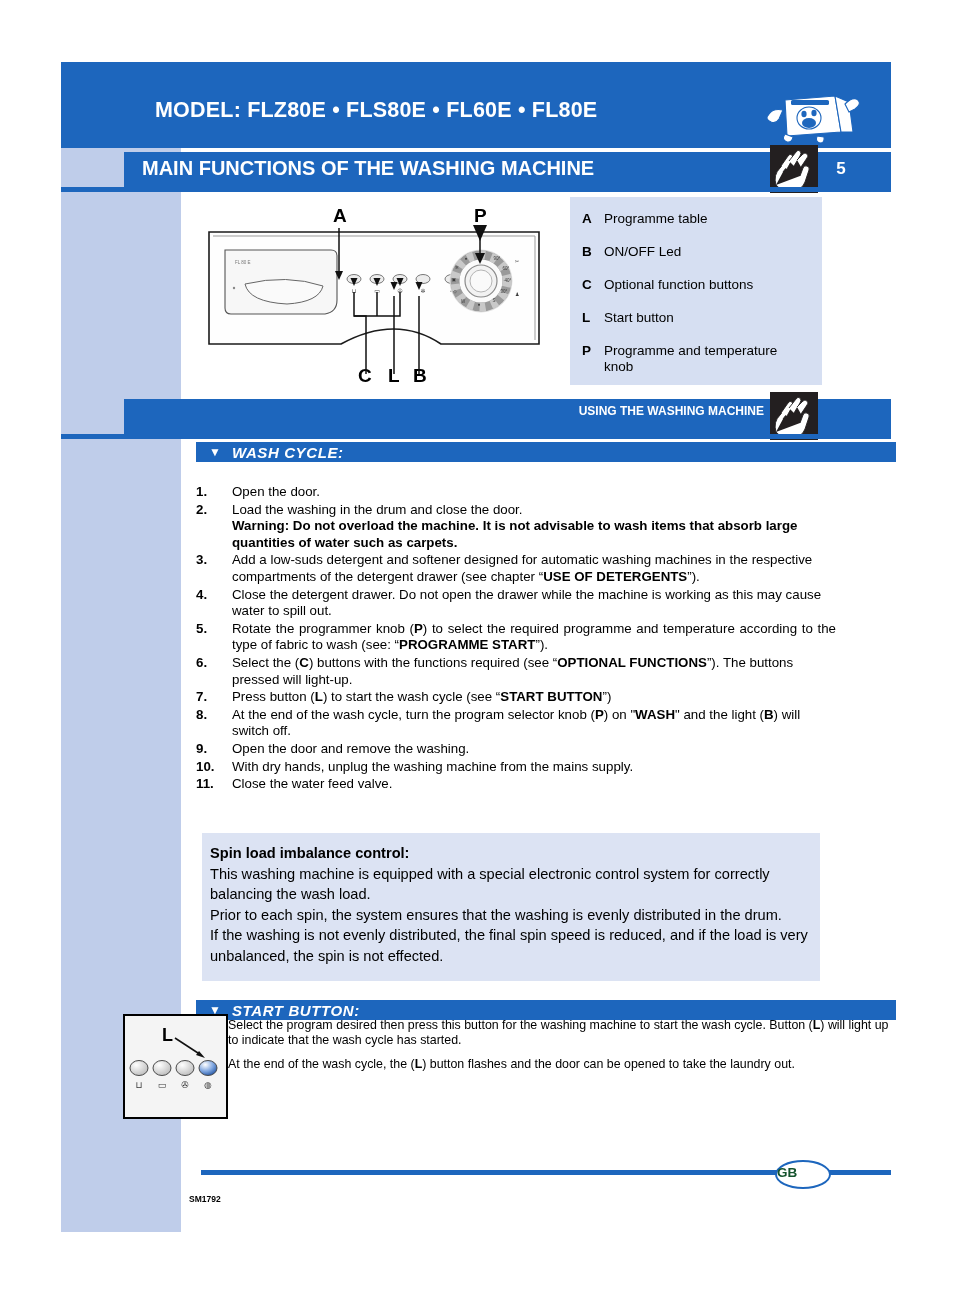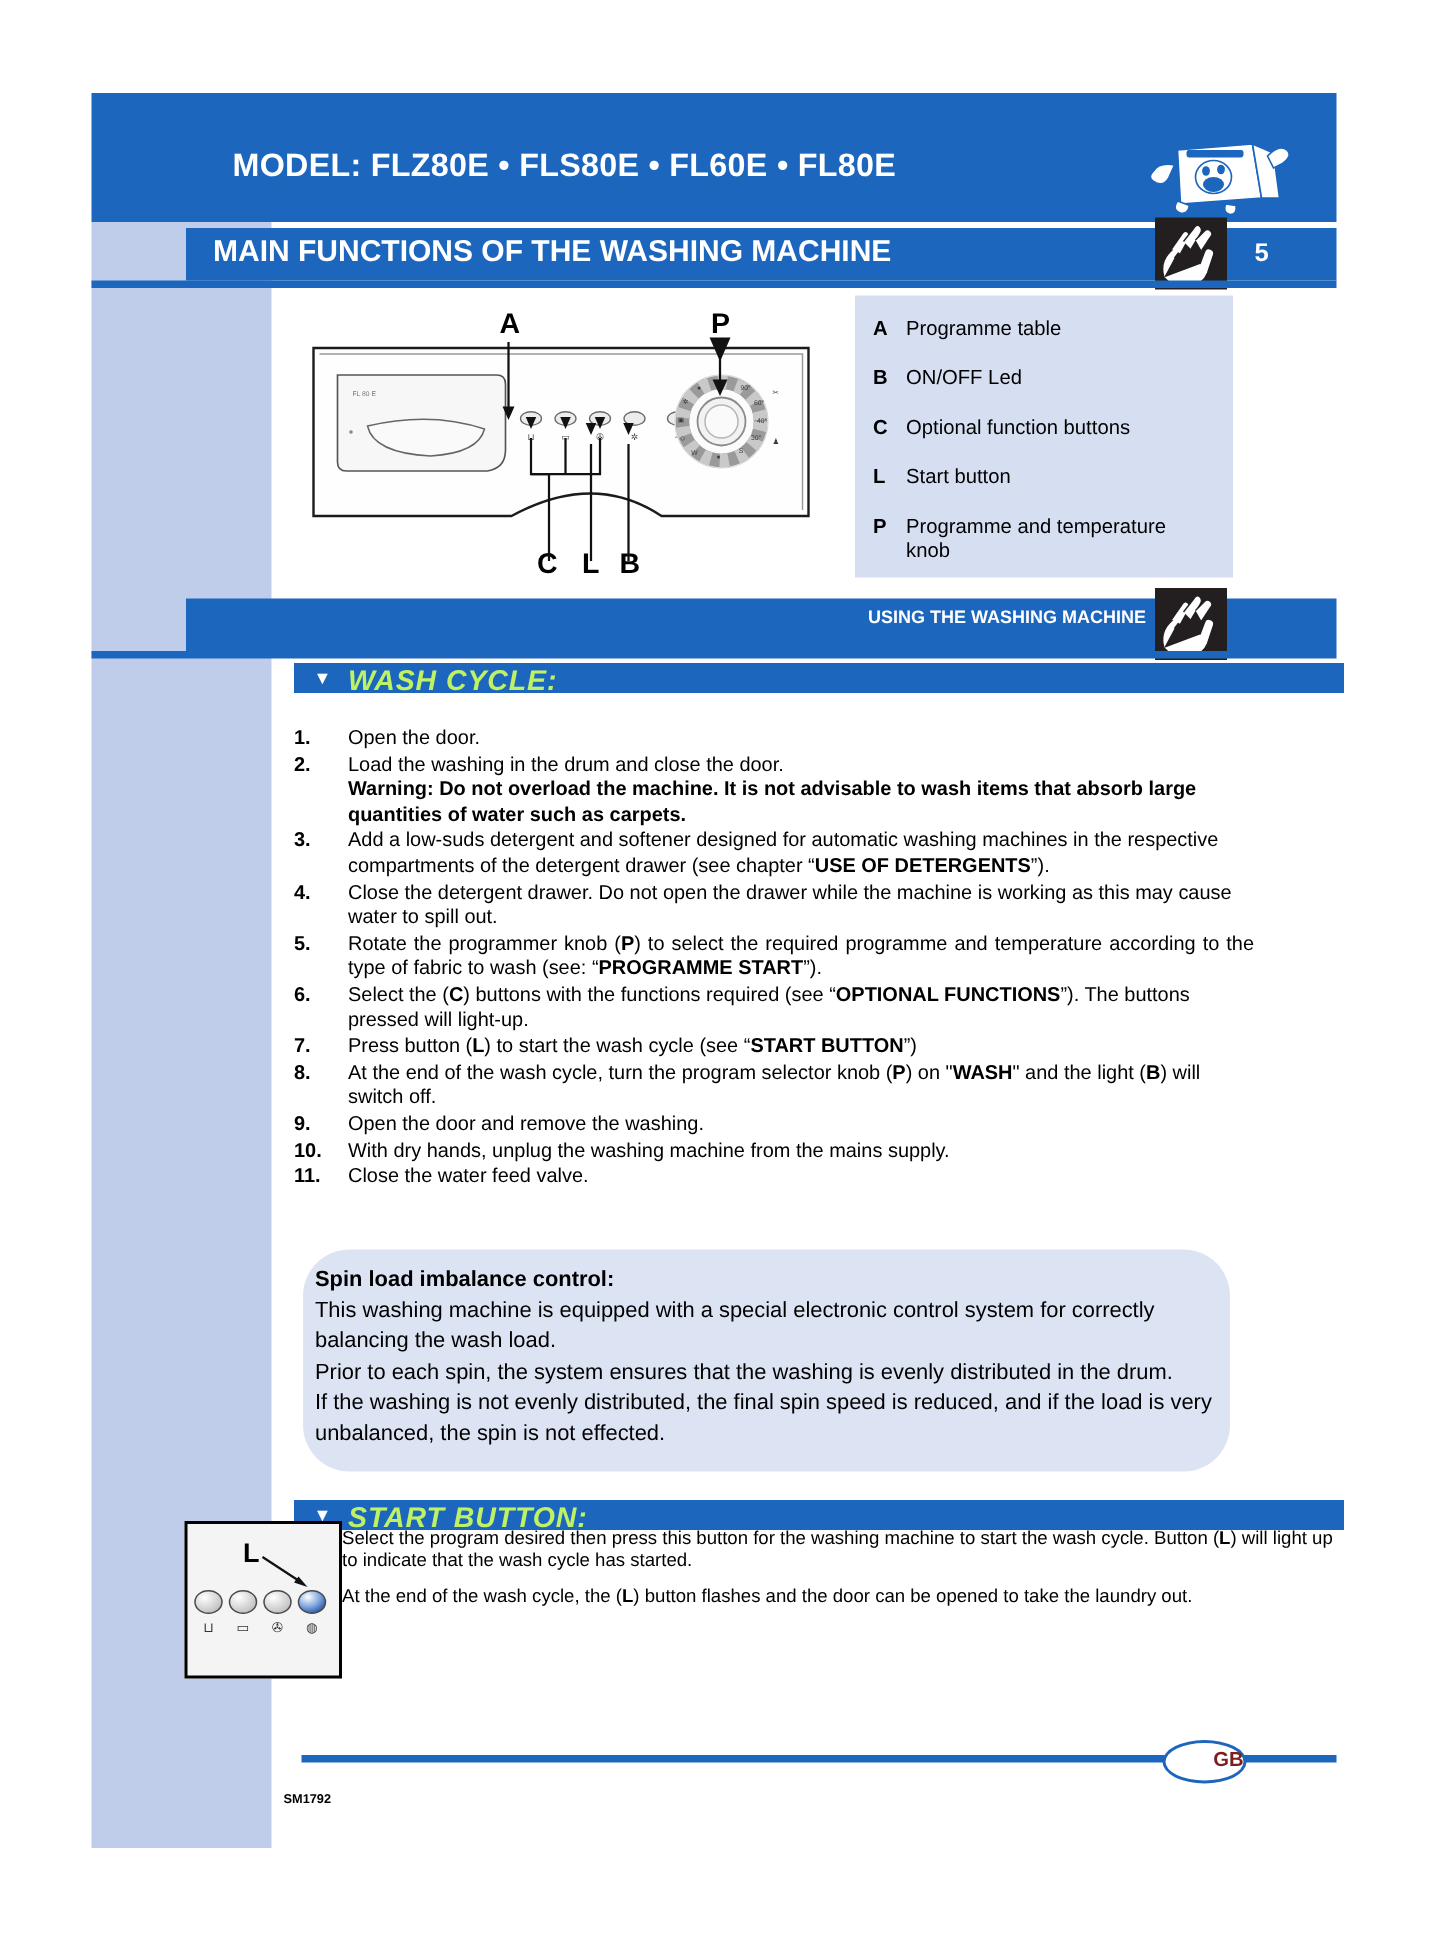"WASH CYCLE:" .subbar .lbl { color: #bef264 -> #ffffff; font-size: 19px -> 15px }
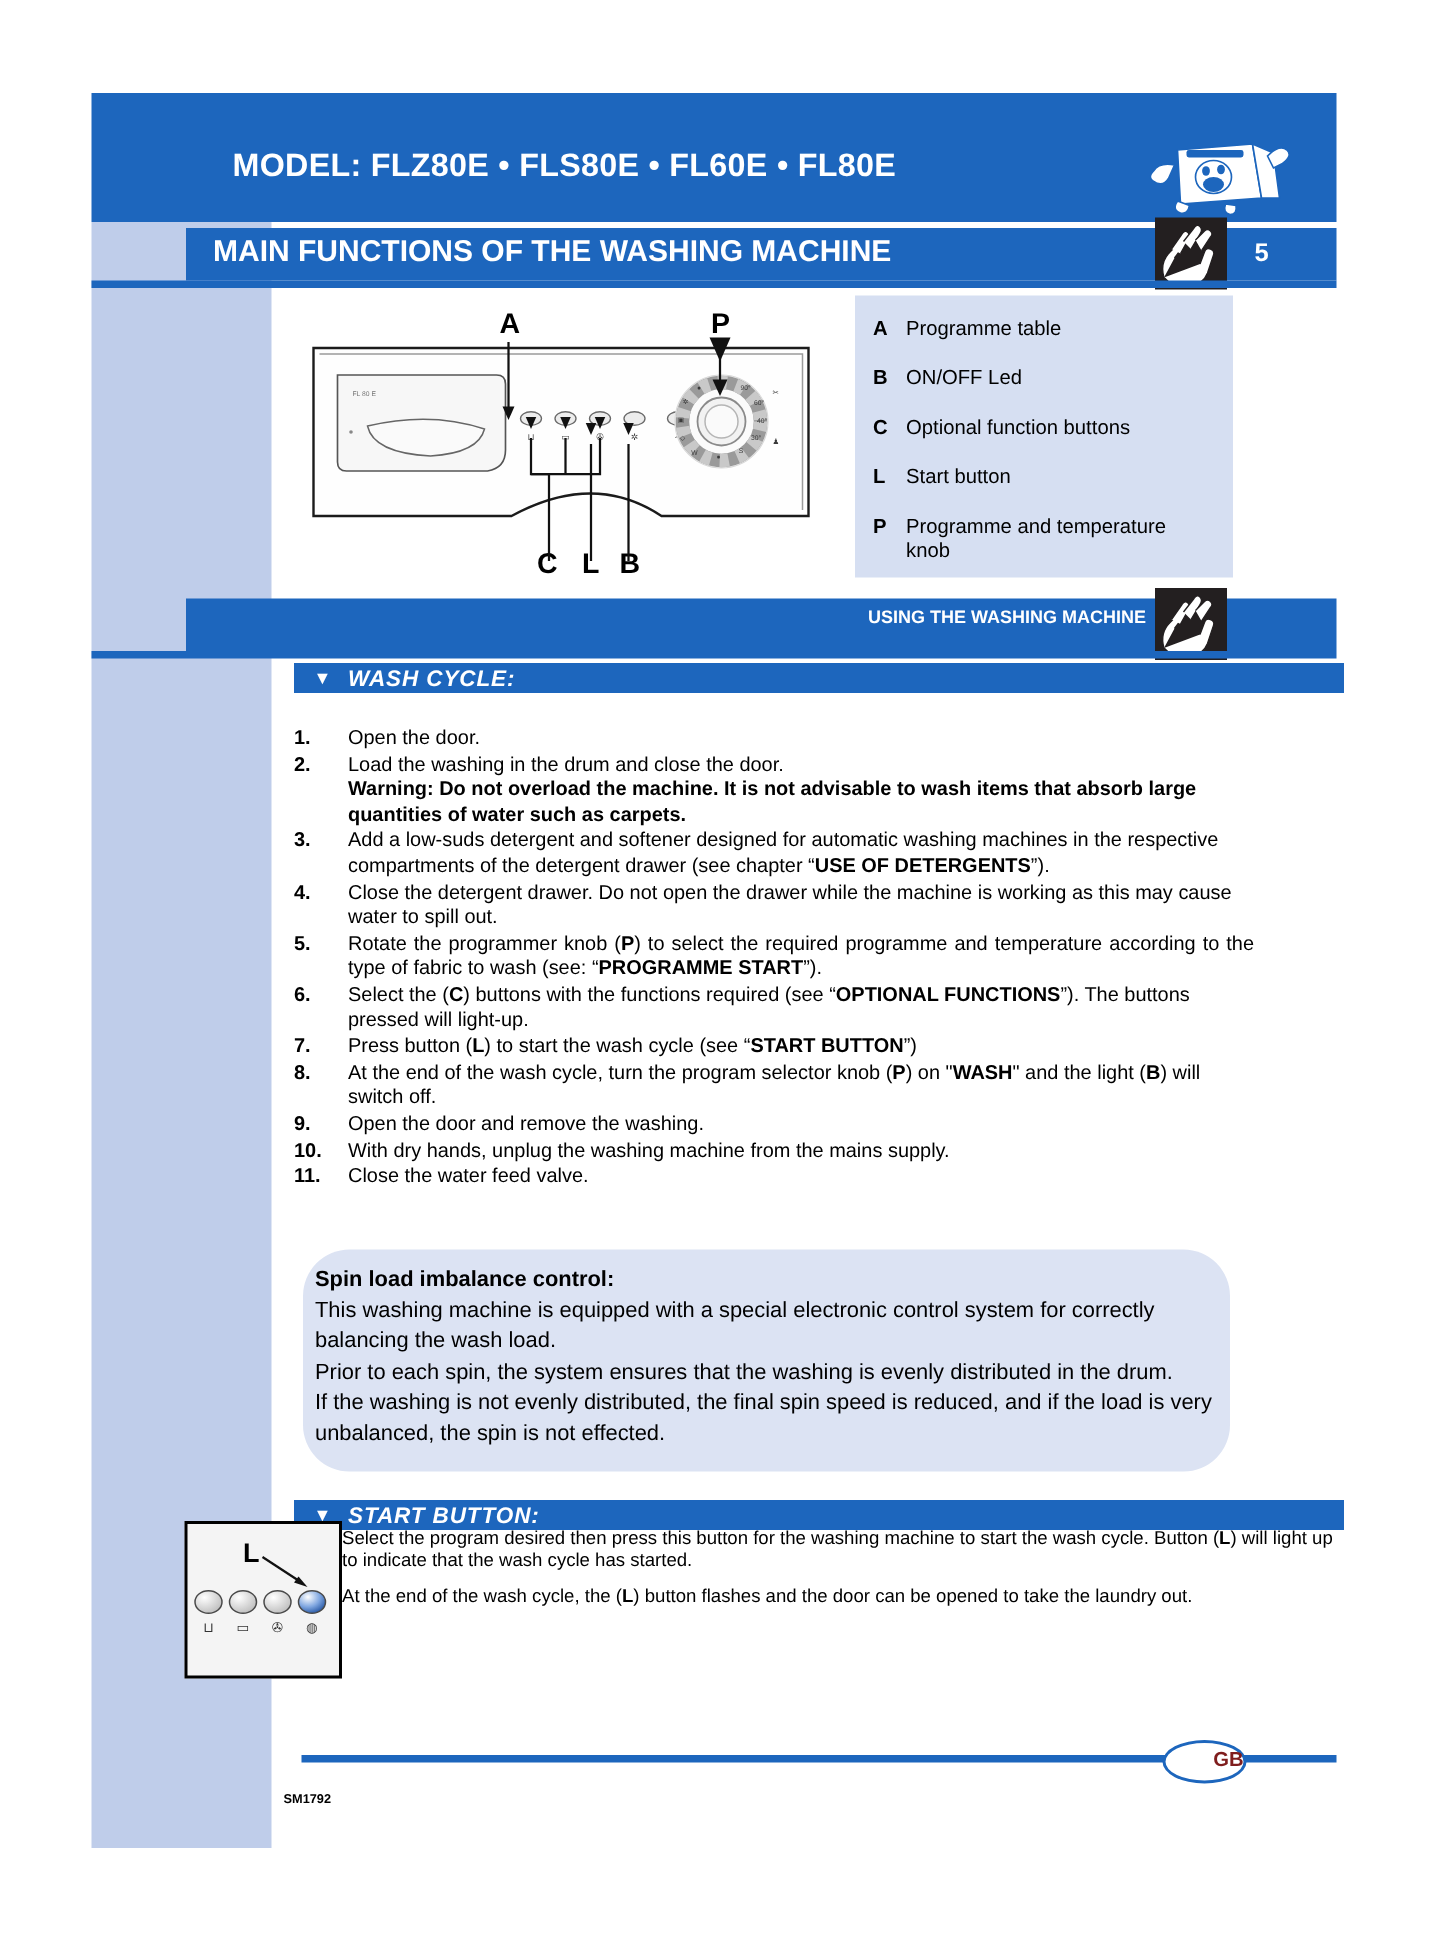"Spin load imbalance control:" .spinbox { border-radius: 31px -> none }
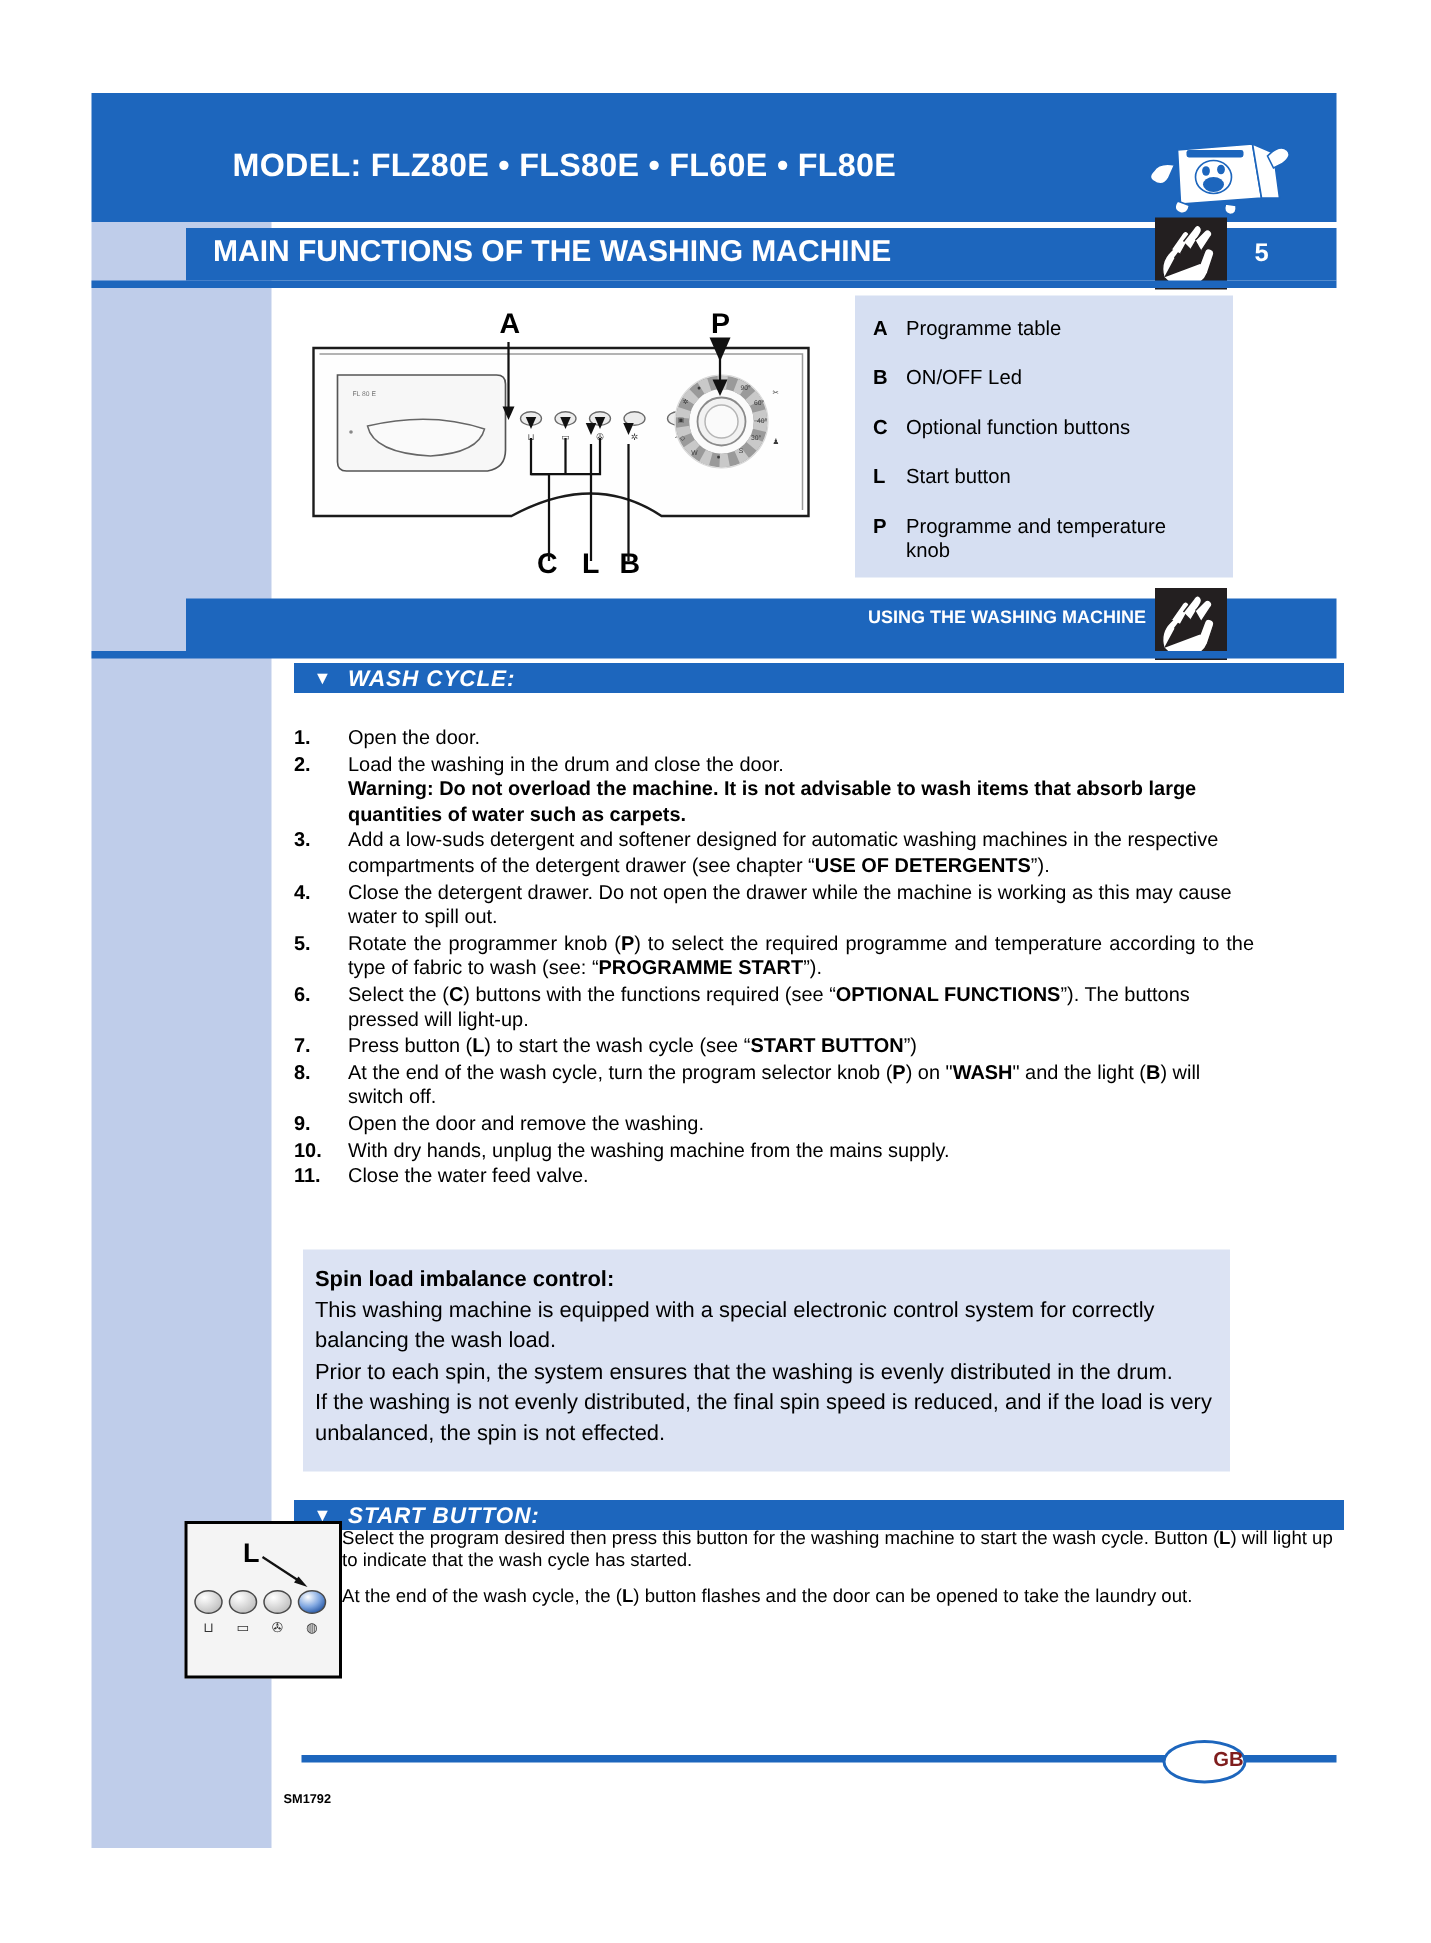"GB" .gb { color: #7f1d1d -> #14532d; text-align: right -> left }
